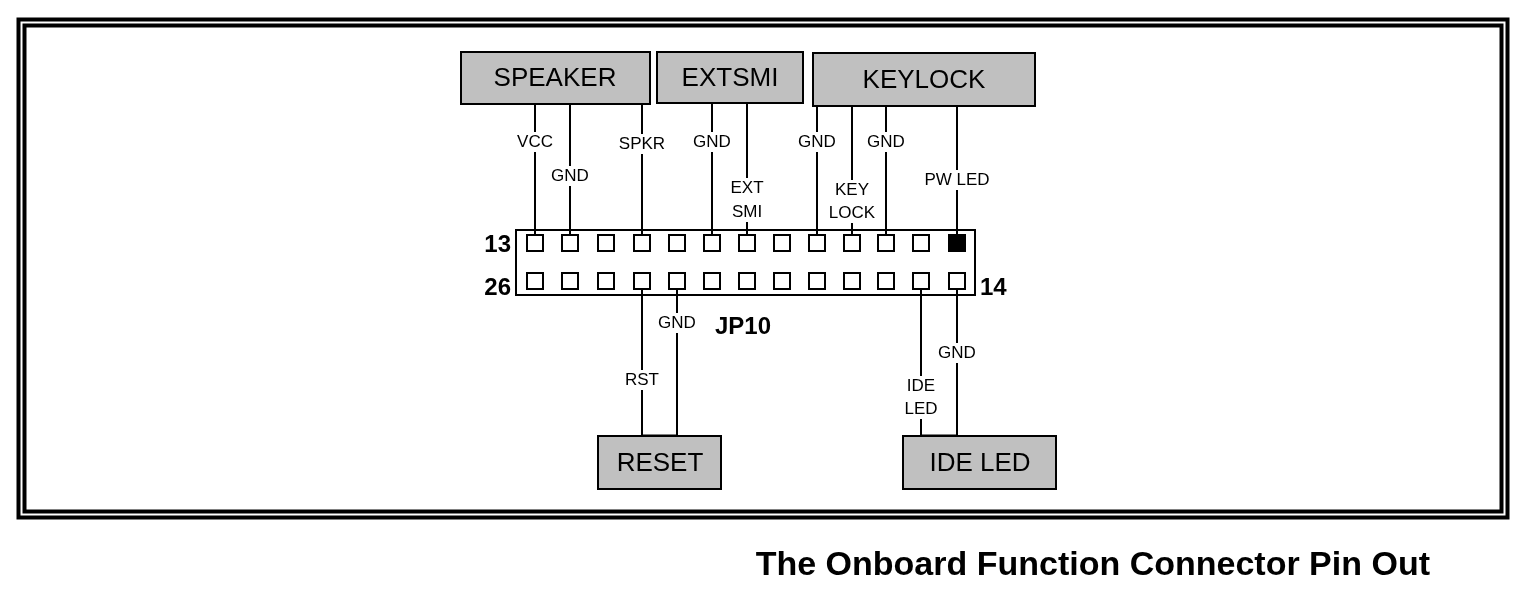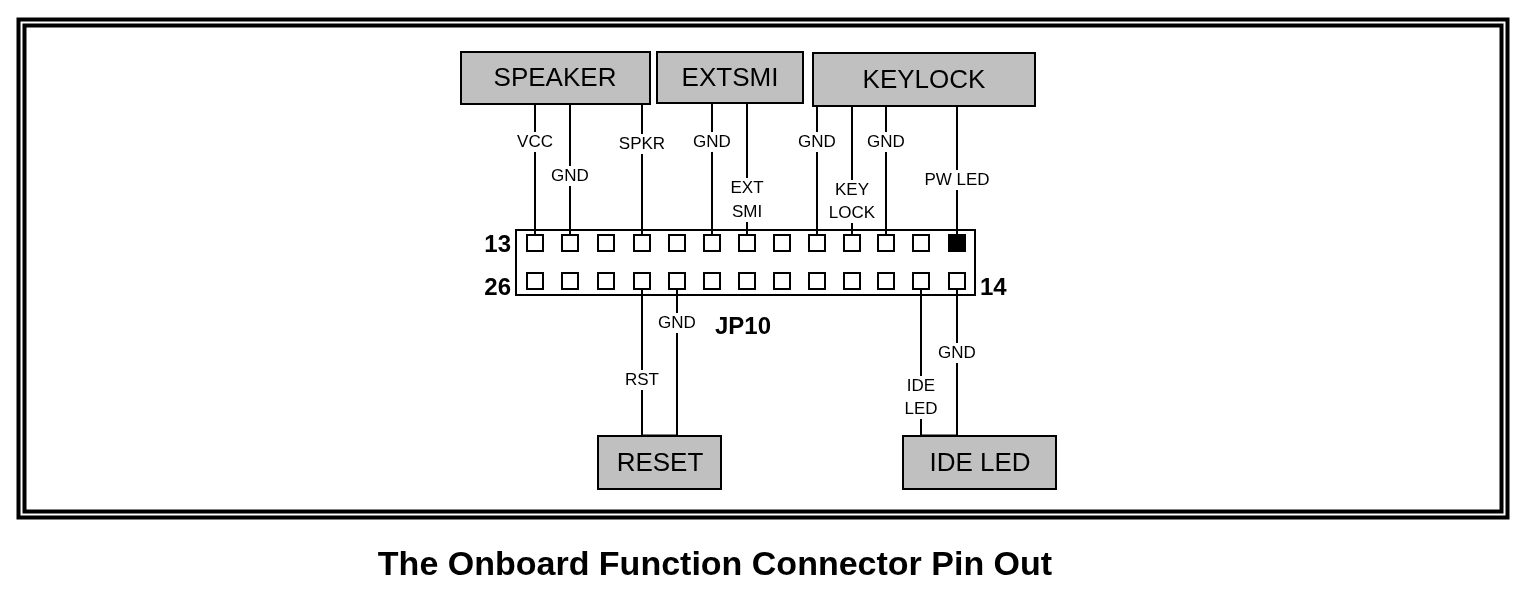"The Onboard Function Connector Pin" #caption { text-align: center -> right }
